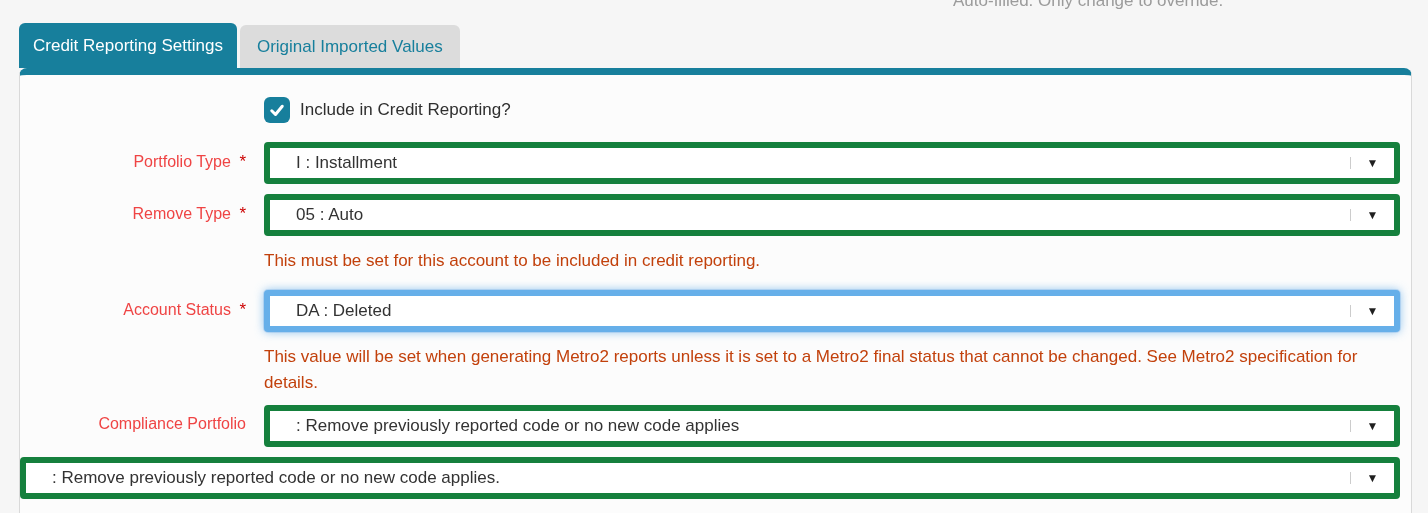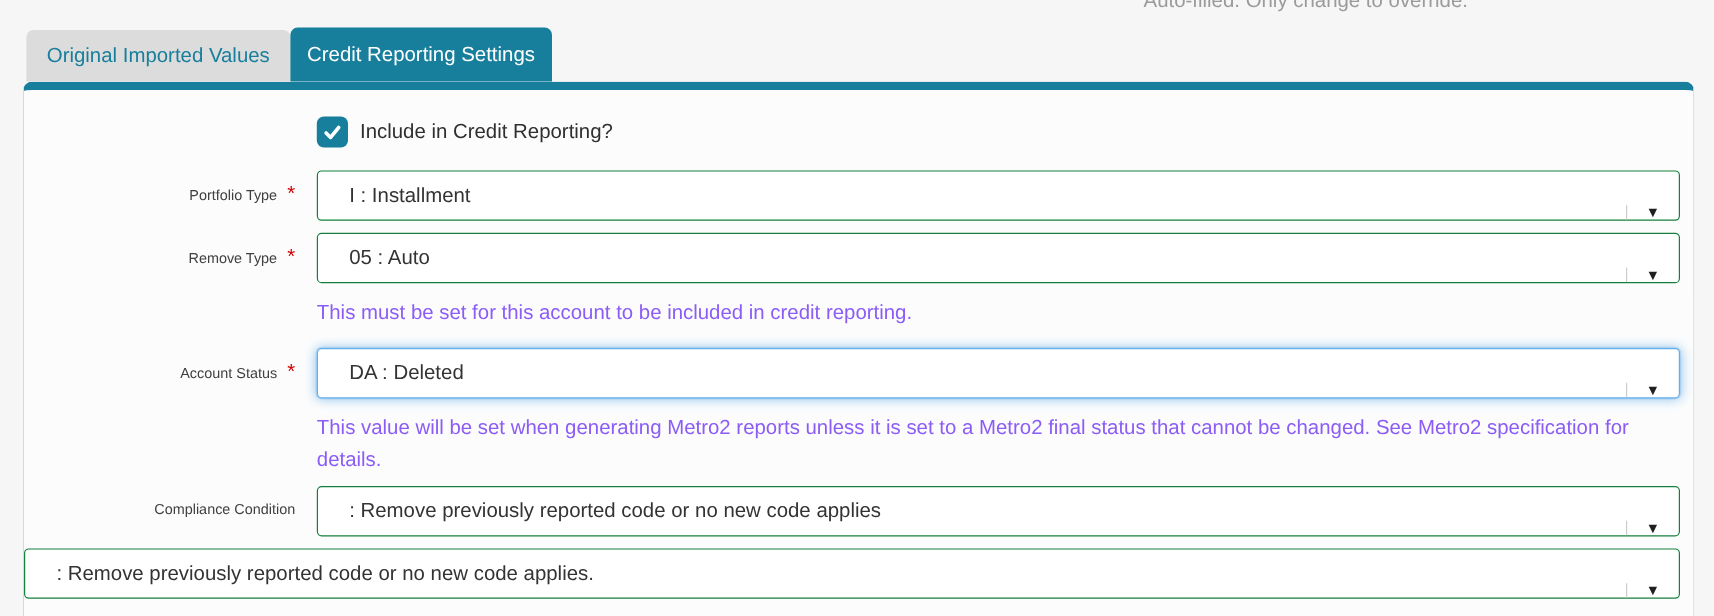"Original Imported Values" div.tab { order: before "Credit Reporting Settings" -> after "Credit Reporting Settings" }
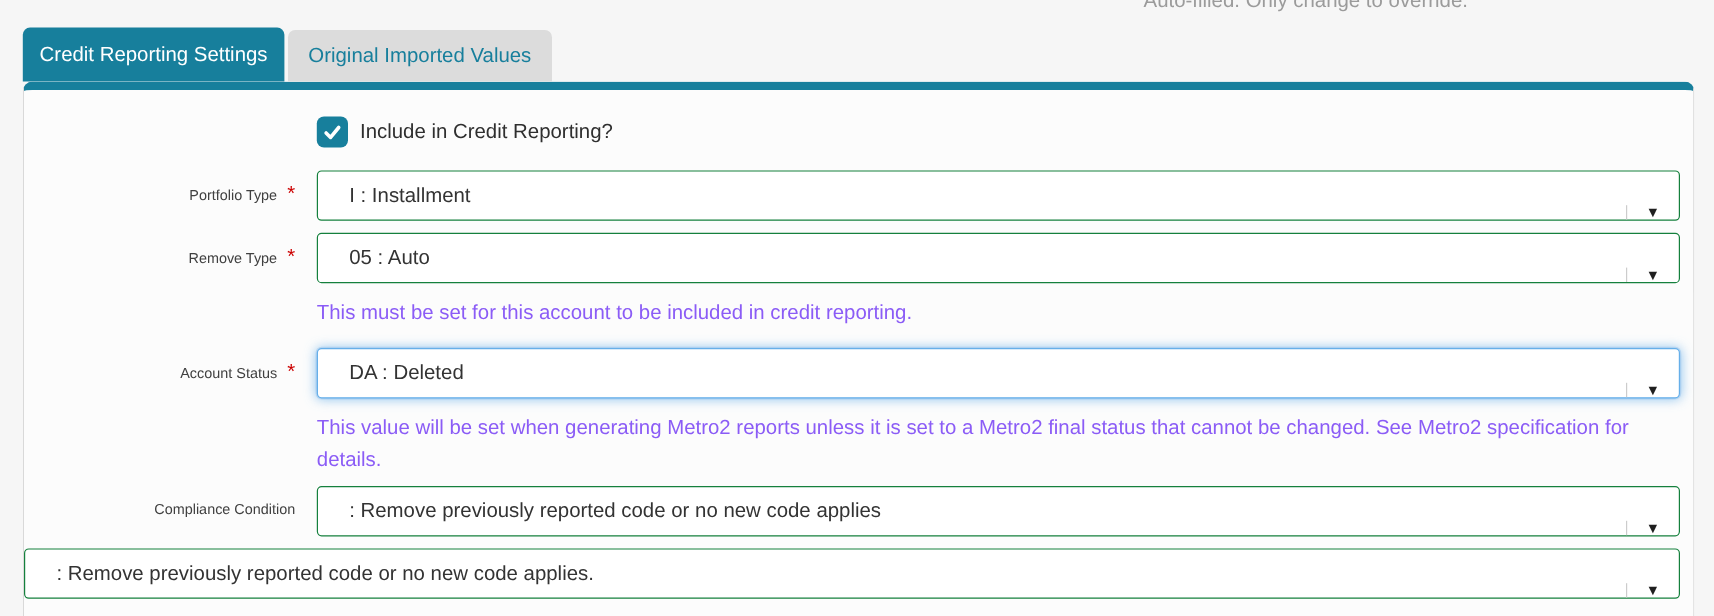"Portfolio Type" .field-label { color: #404040 -> #ef4444; font-size: 12px -> 16px }
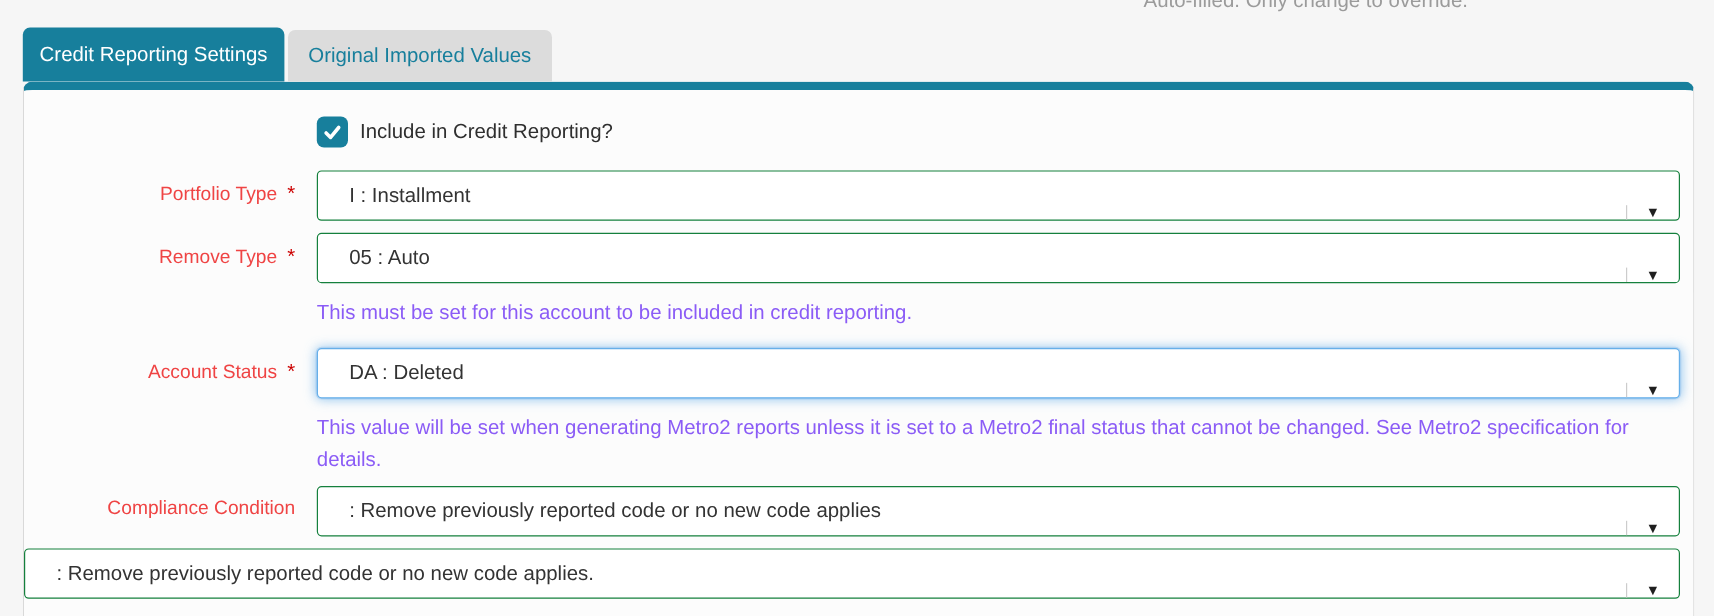"I : Installment" .select { align-items: flex-end -> center; border: 1px solid #15803d -> 6px solid #15803d }
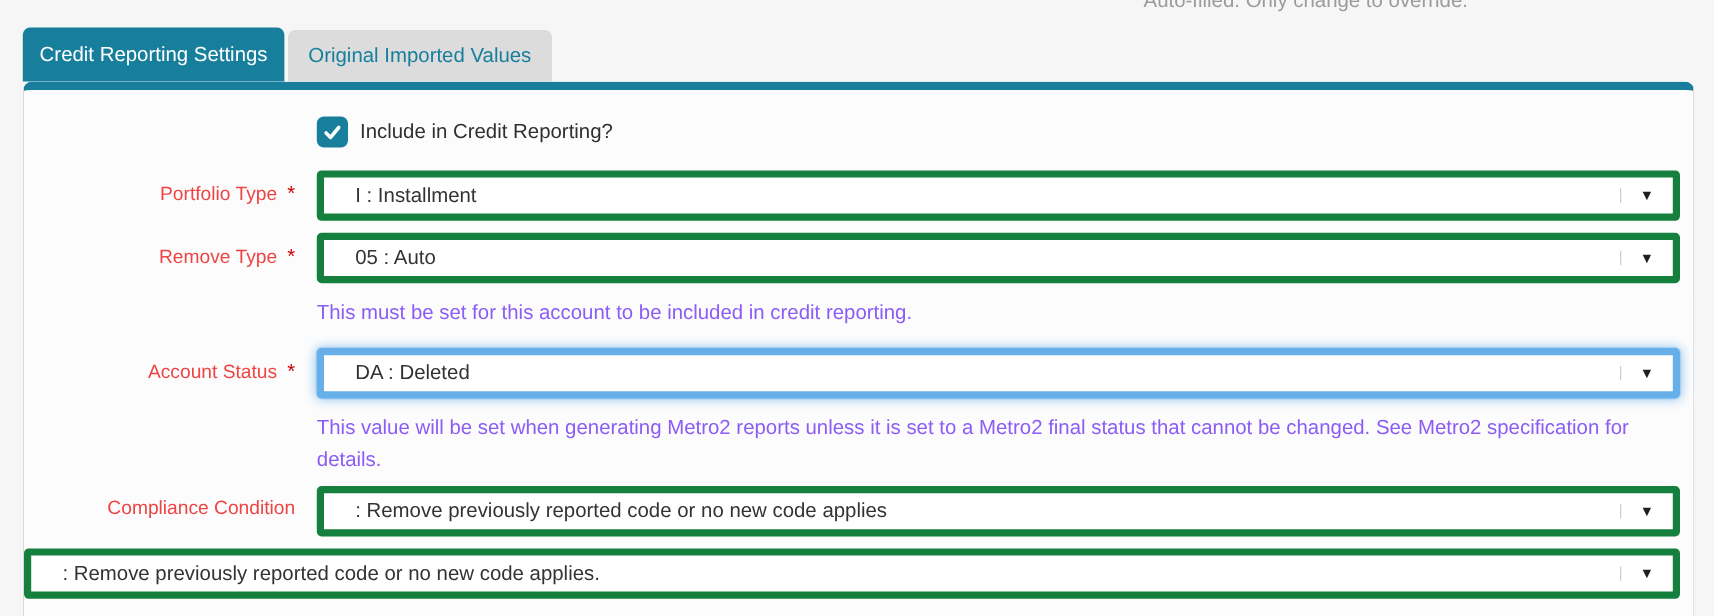"This must be set for" .help-text { color: #8b5cf6 -> #c2410c }
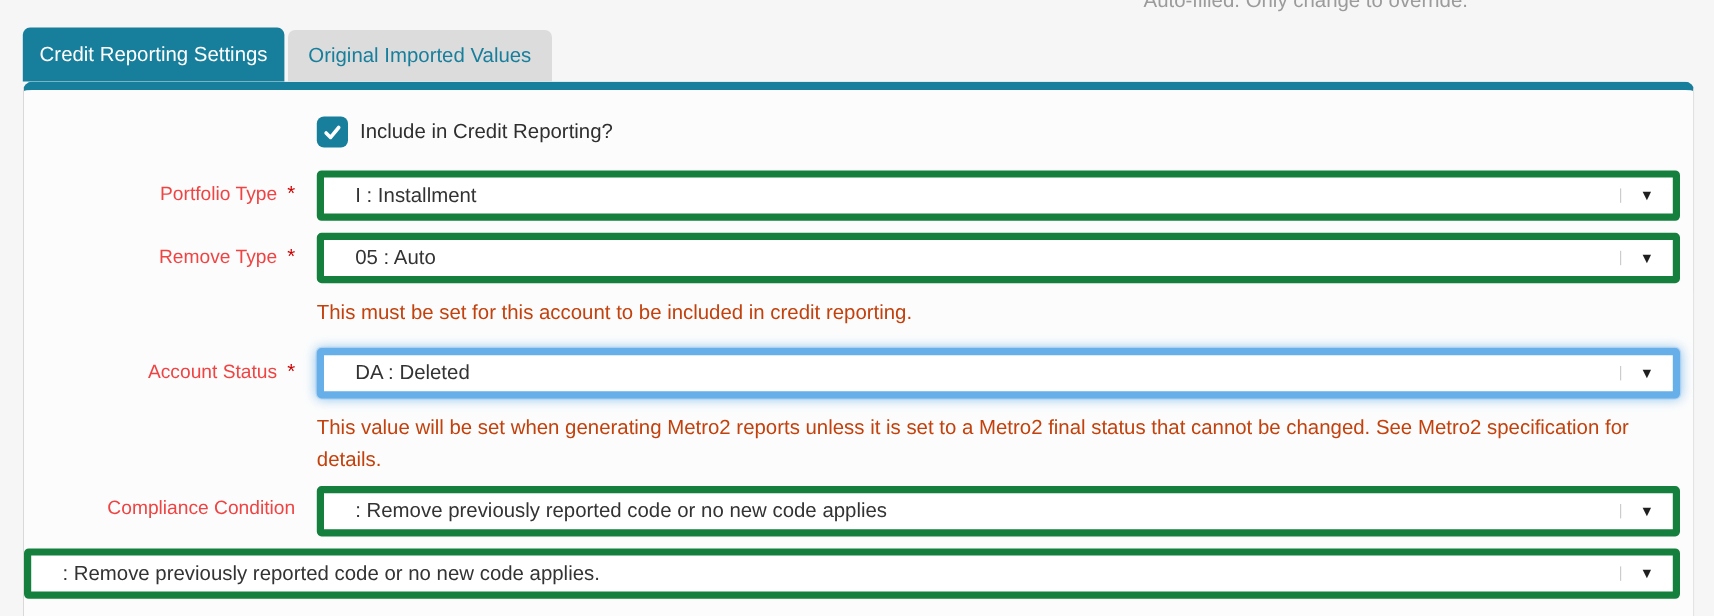"Compliance Condition" span.field-label { text: Condition -> Portfolio }
